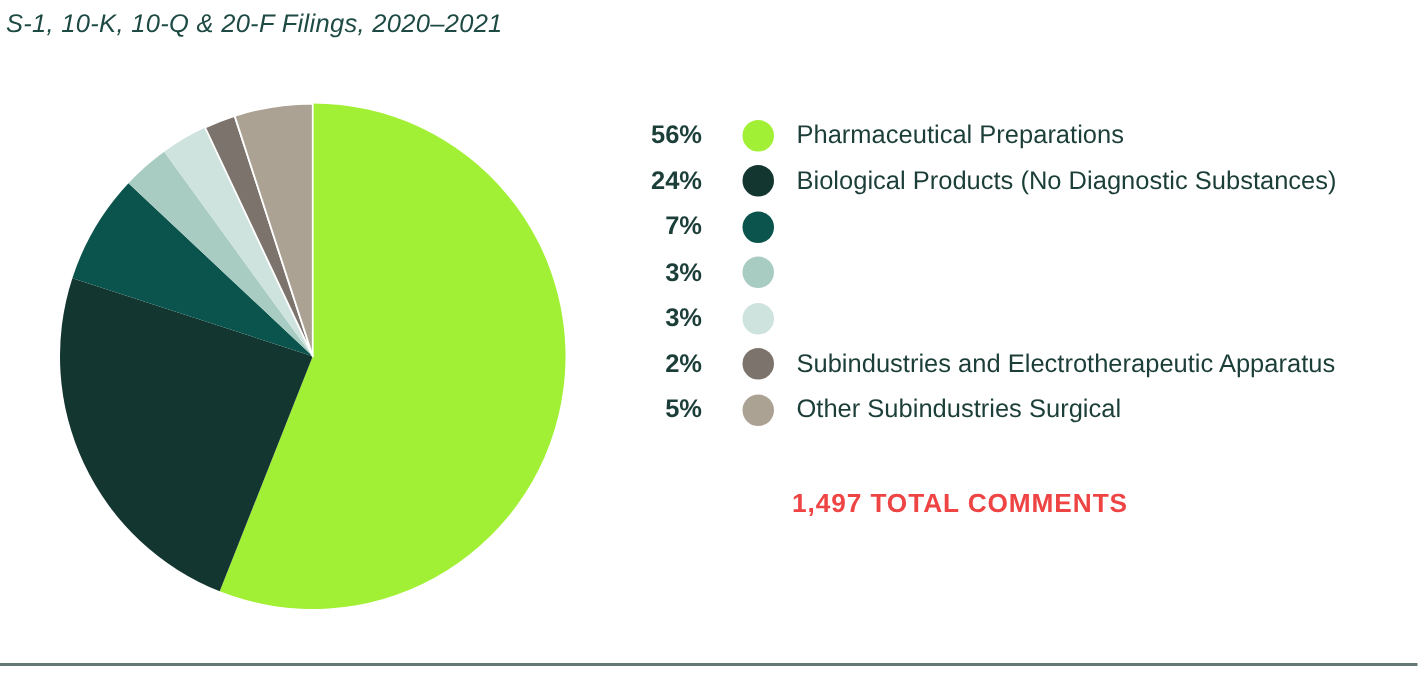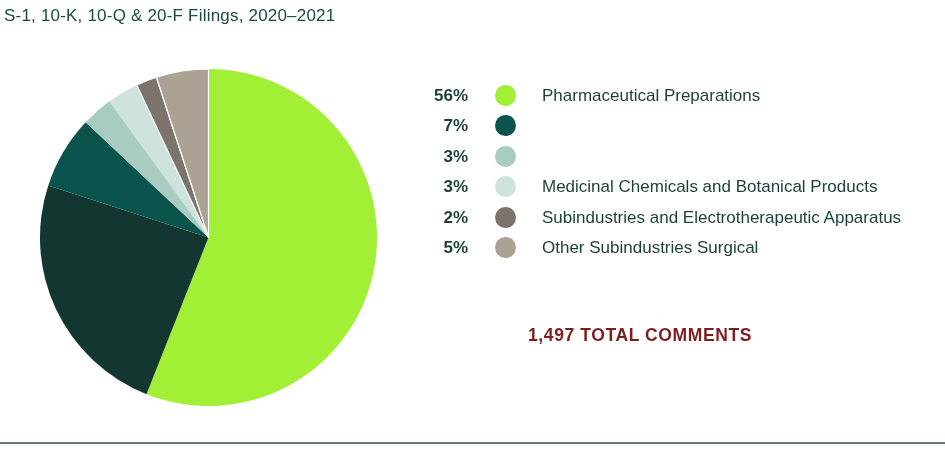"S-1, 10-K, 10-Q & 20-F" .chart-title { font-style: none -> italic }
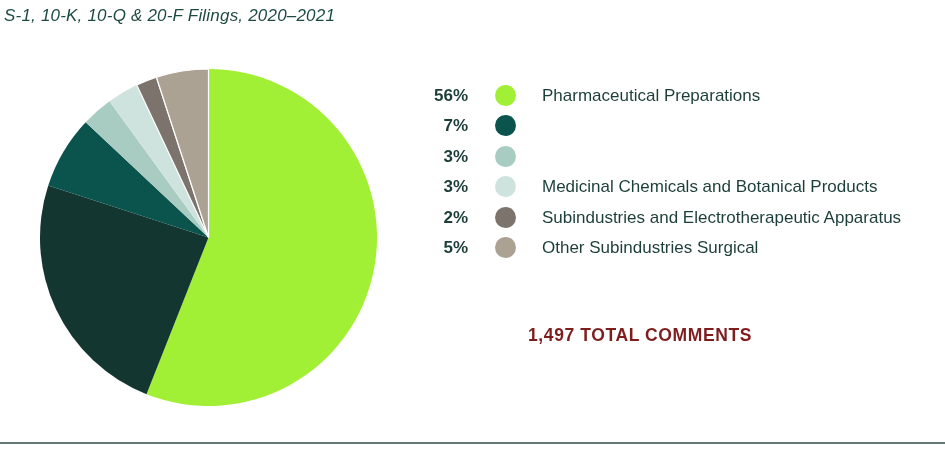"56%" .legend-row { align-items: flex-end -> center }
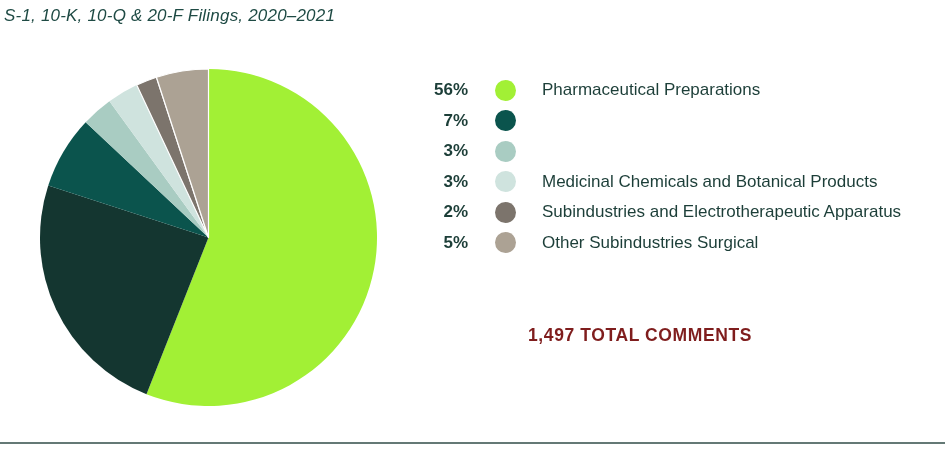"Pharmaceutical Preparations" .legend-label { margin-left: 26px -> 15px }
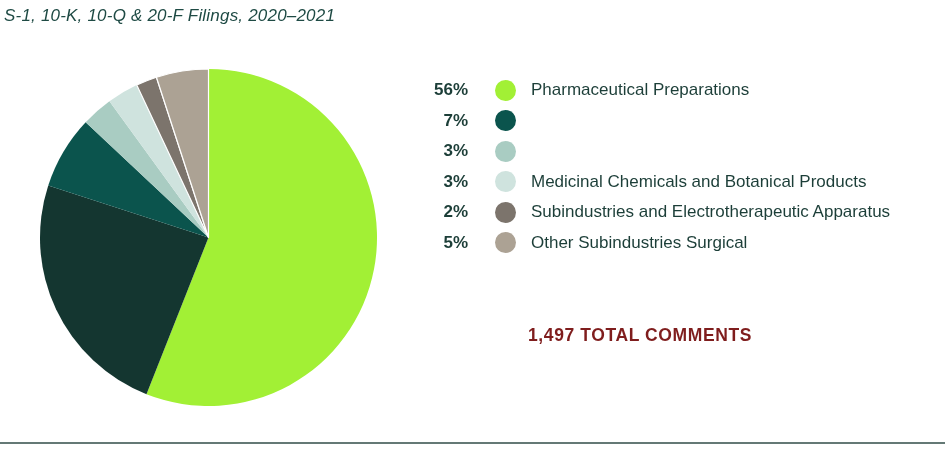"24%" div.legend-row { html: none -> <div> <span>24%</span> <span></span> <span>Biological Products (No Diagnostic Substances)</span> </div> }
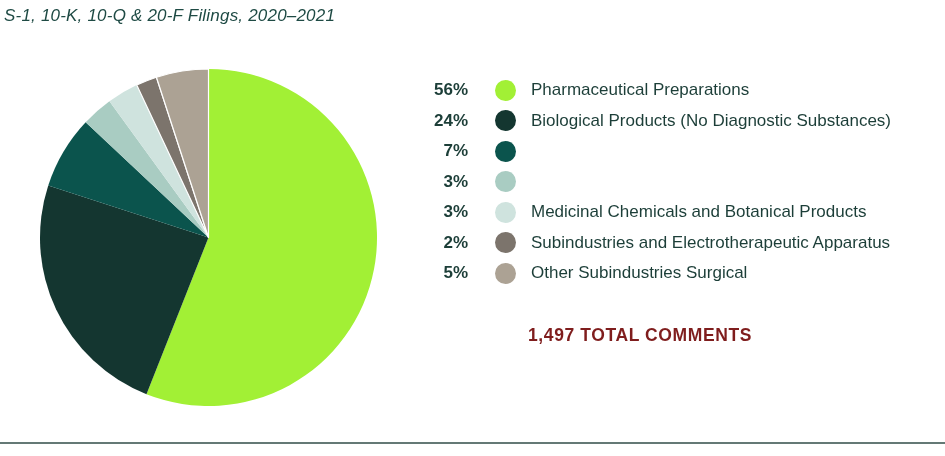"Medicinal Chemicals and Botanical" span.legend-label { html: <span>Medicinal Chemicals and Botanical Products</span> -> none }
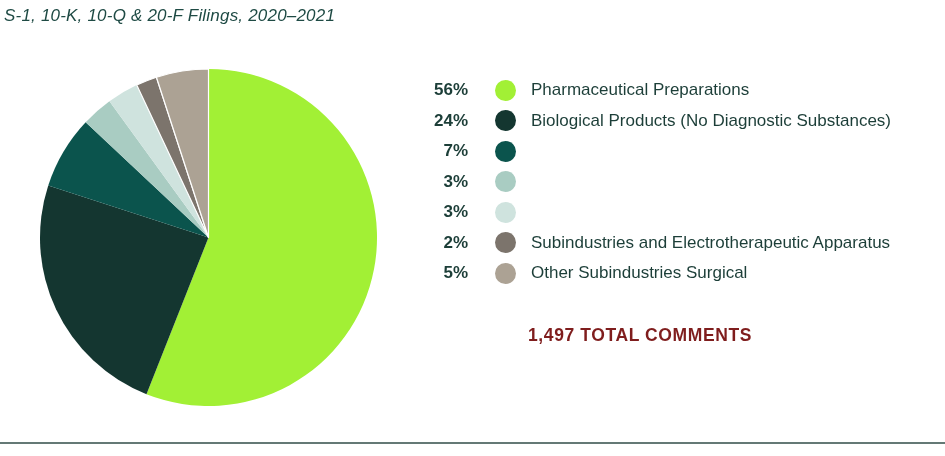"1,497 TOTAL COMMENTS" div.total-comments { color: #7f1d1d -> #ef4444 }
